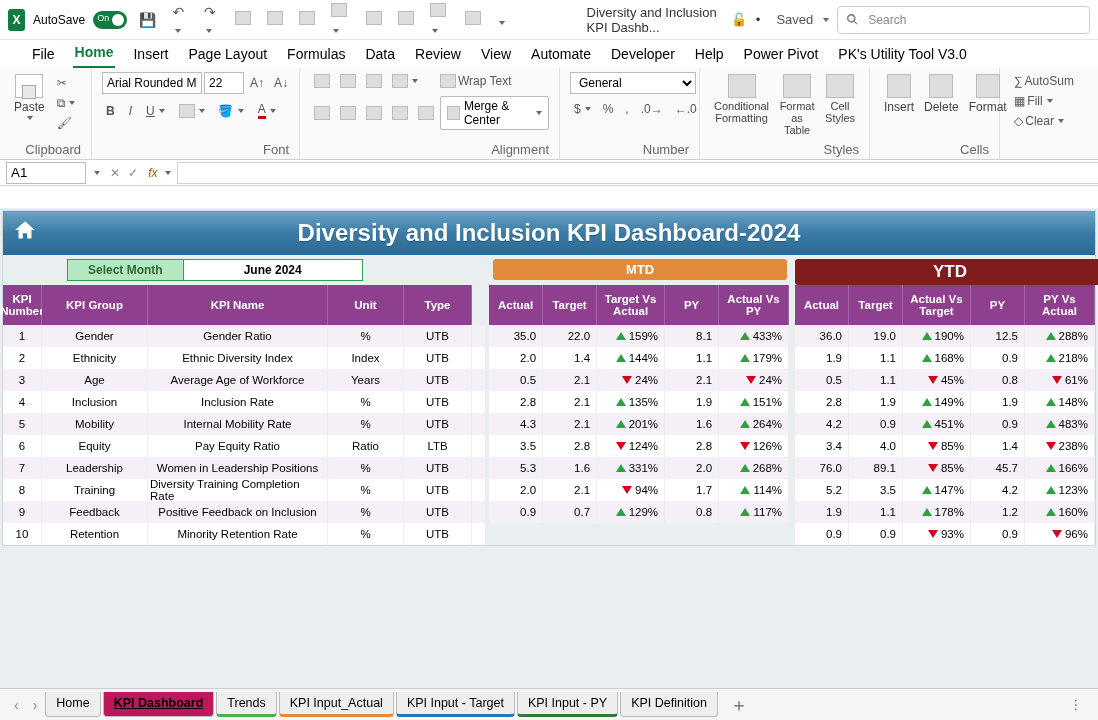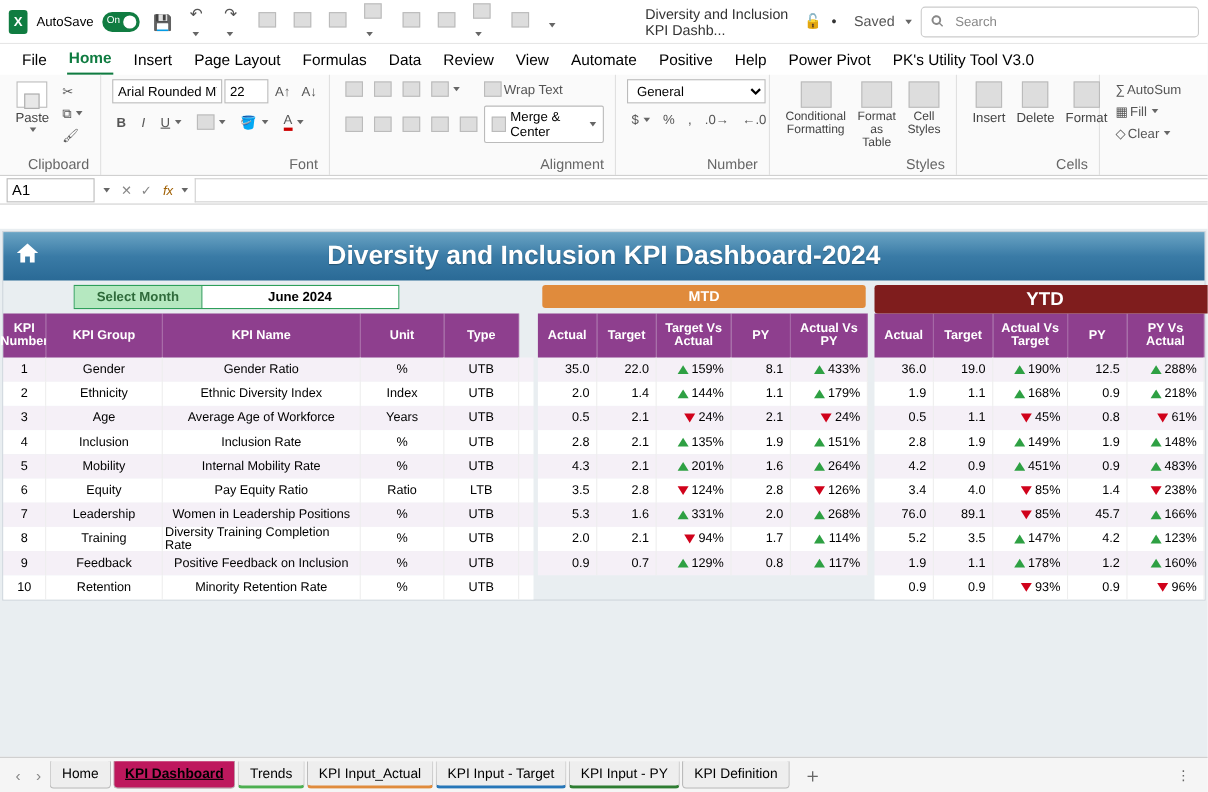"File" .ribbon-tabs { padding: 0 18px -> 0 30px }
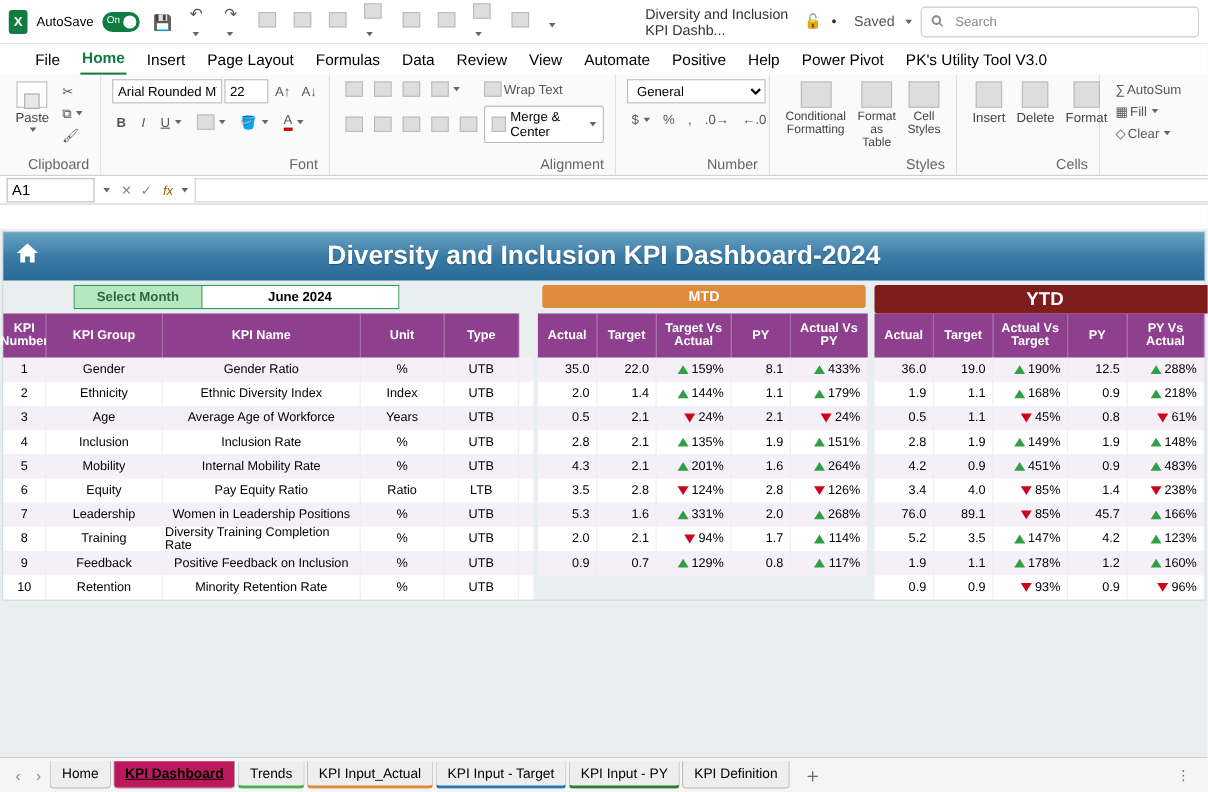"Positive" span.rtab { text: Positive -> Developer }
